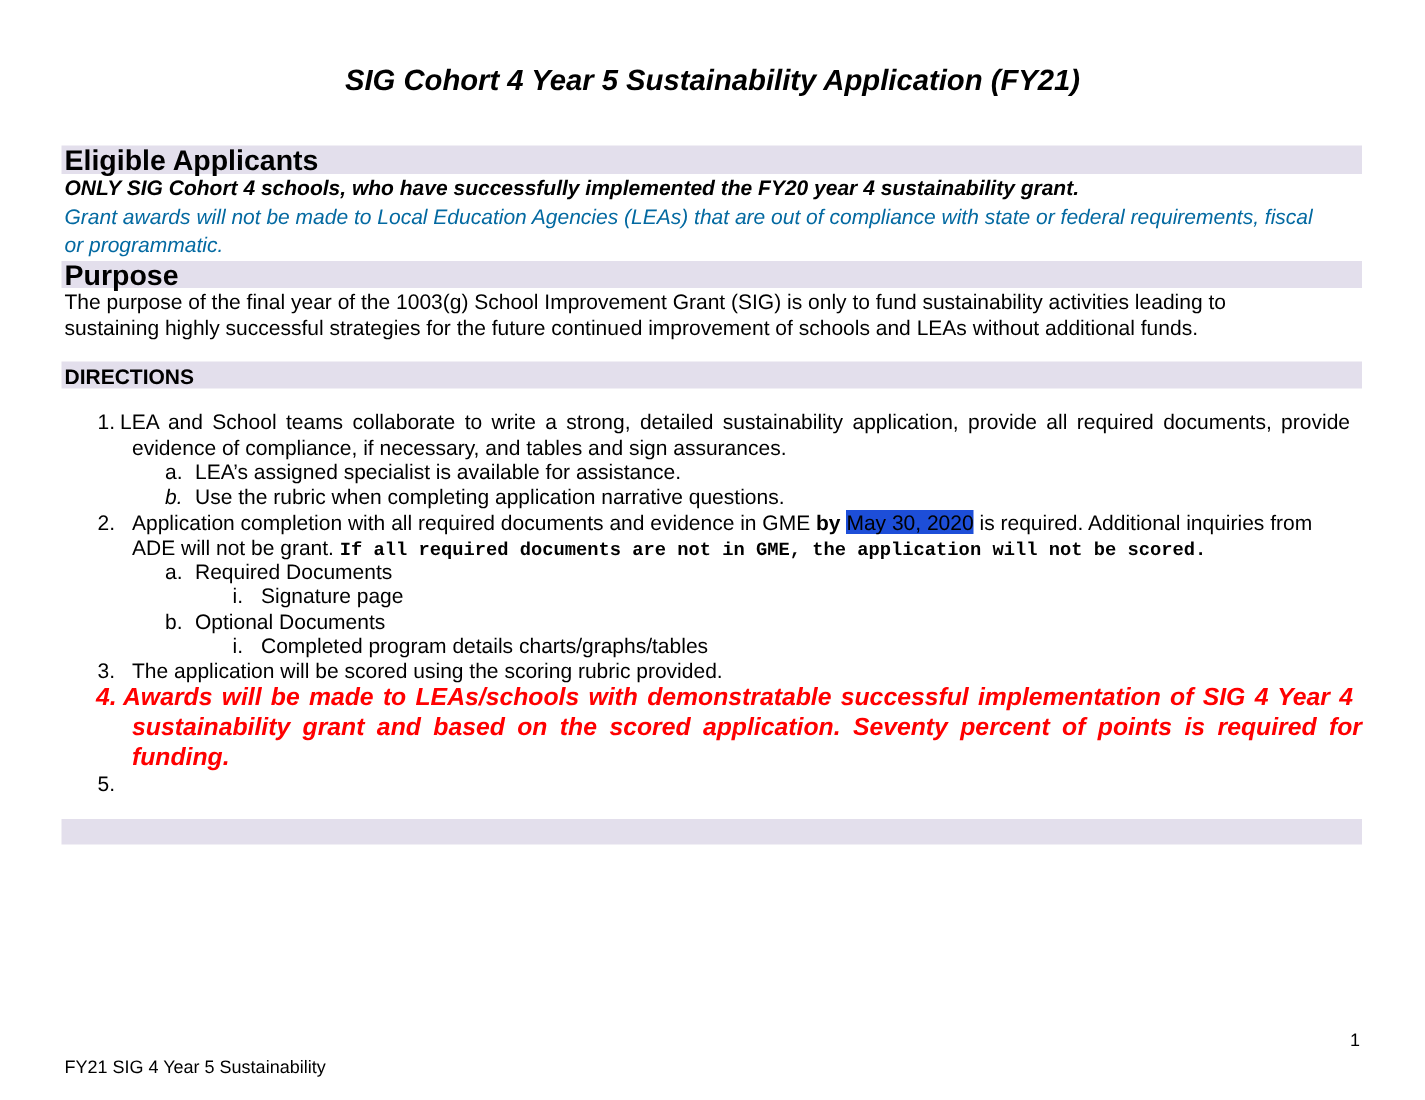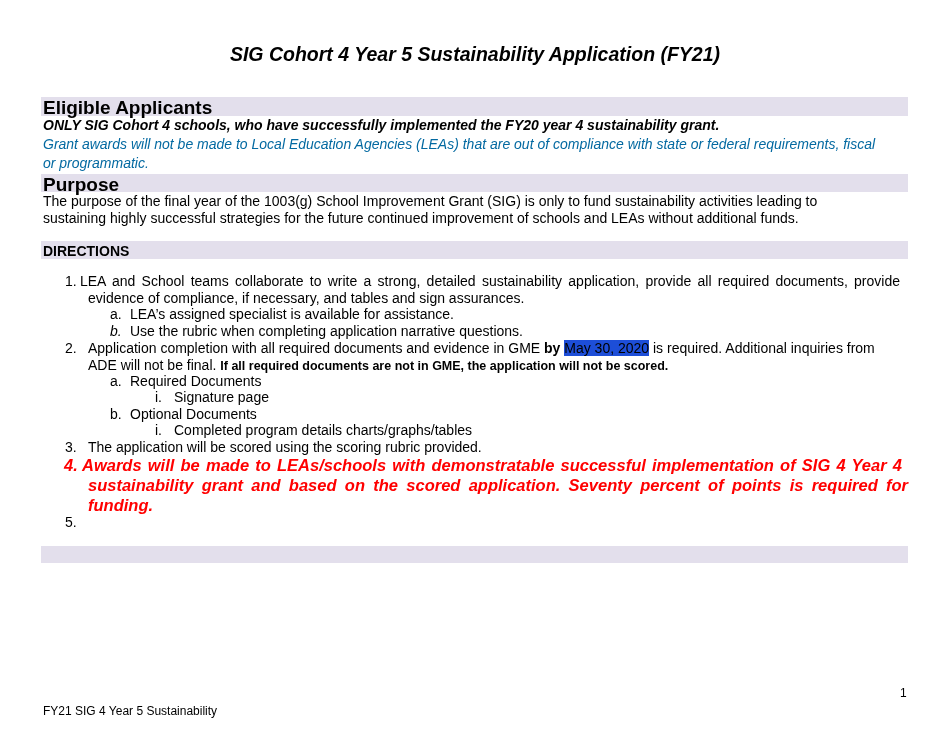"ADE will not be final." span { text: final -> grant }
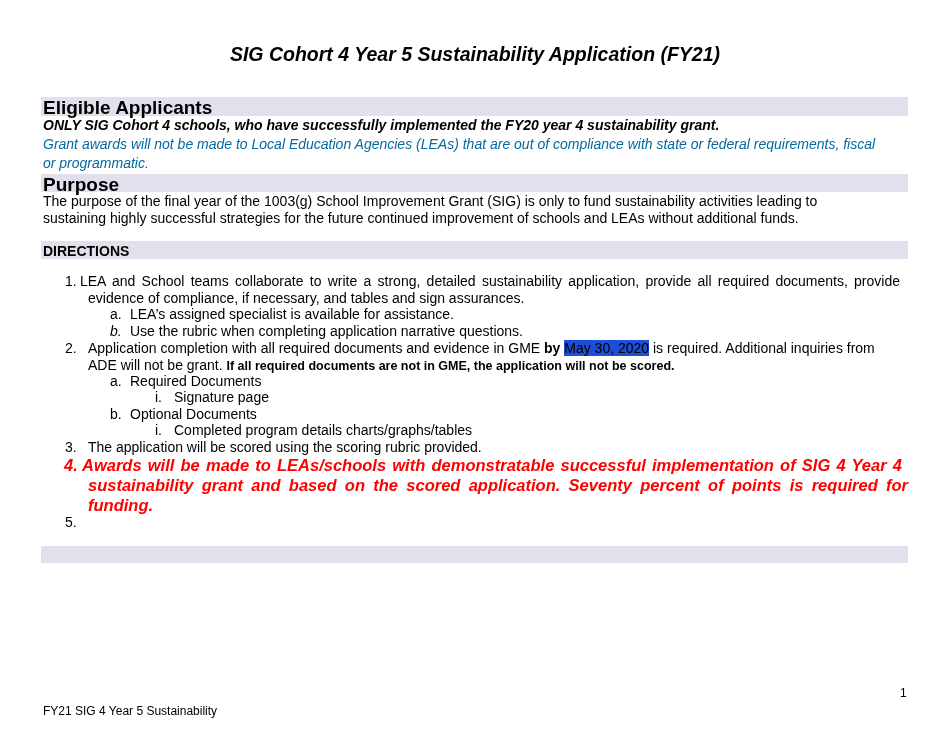"If all required documents are" .b13 { font-family: none -> Liberation Mono, monospace }
